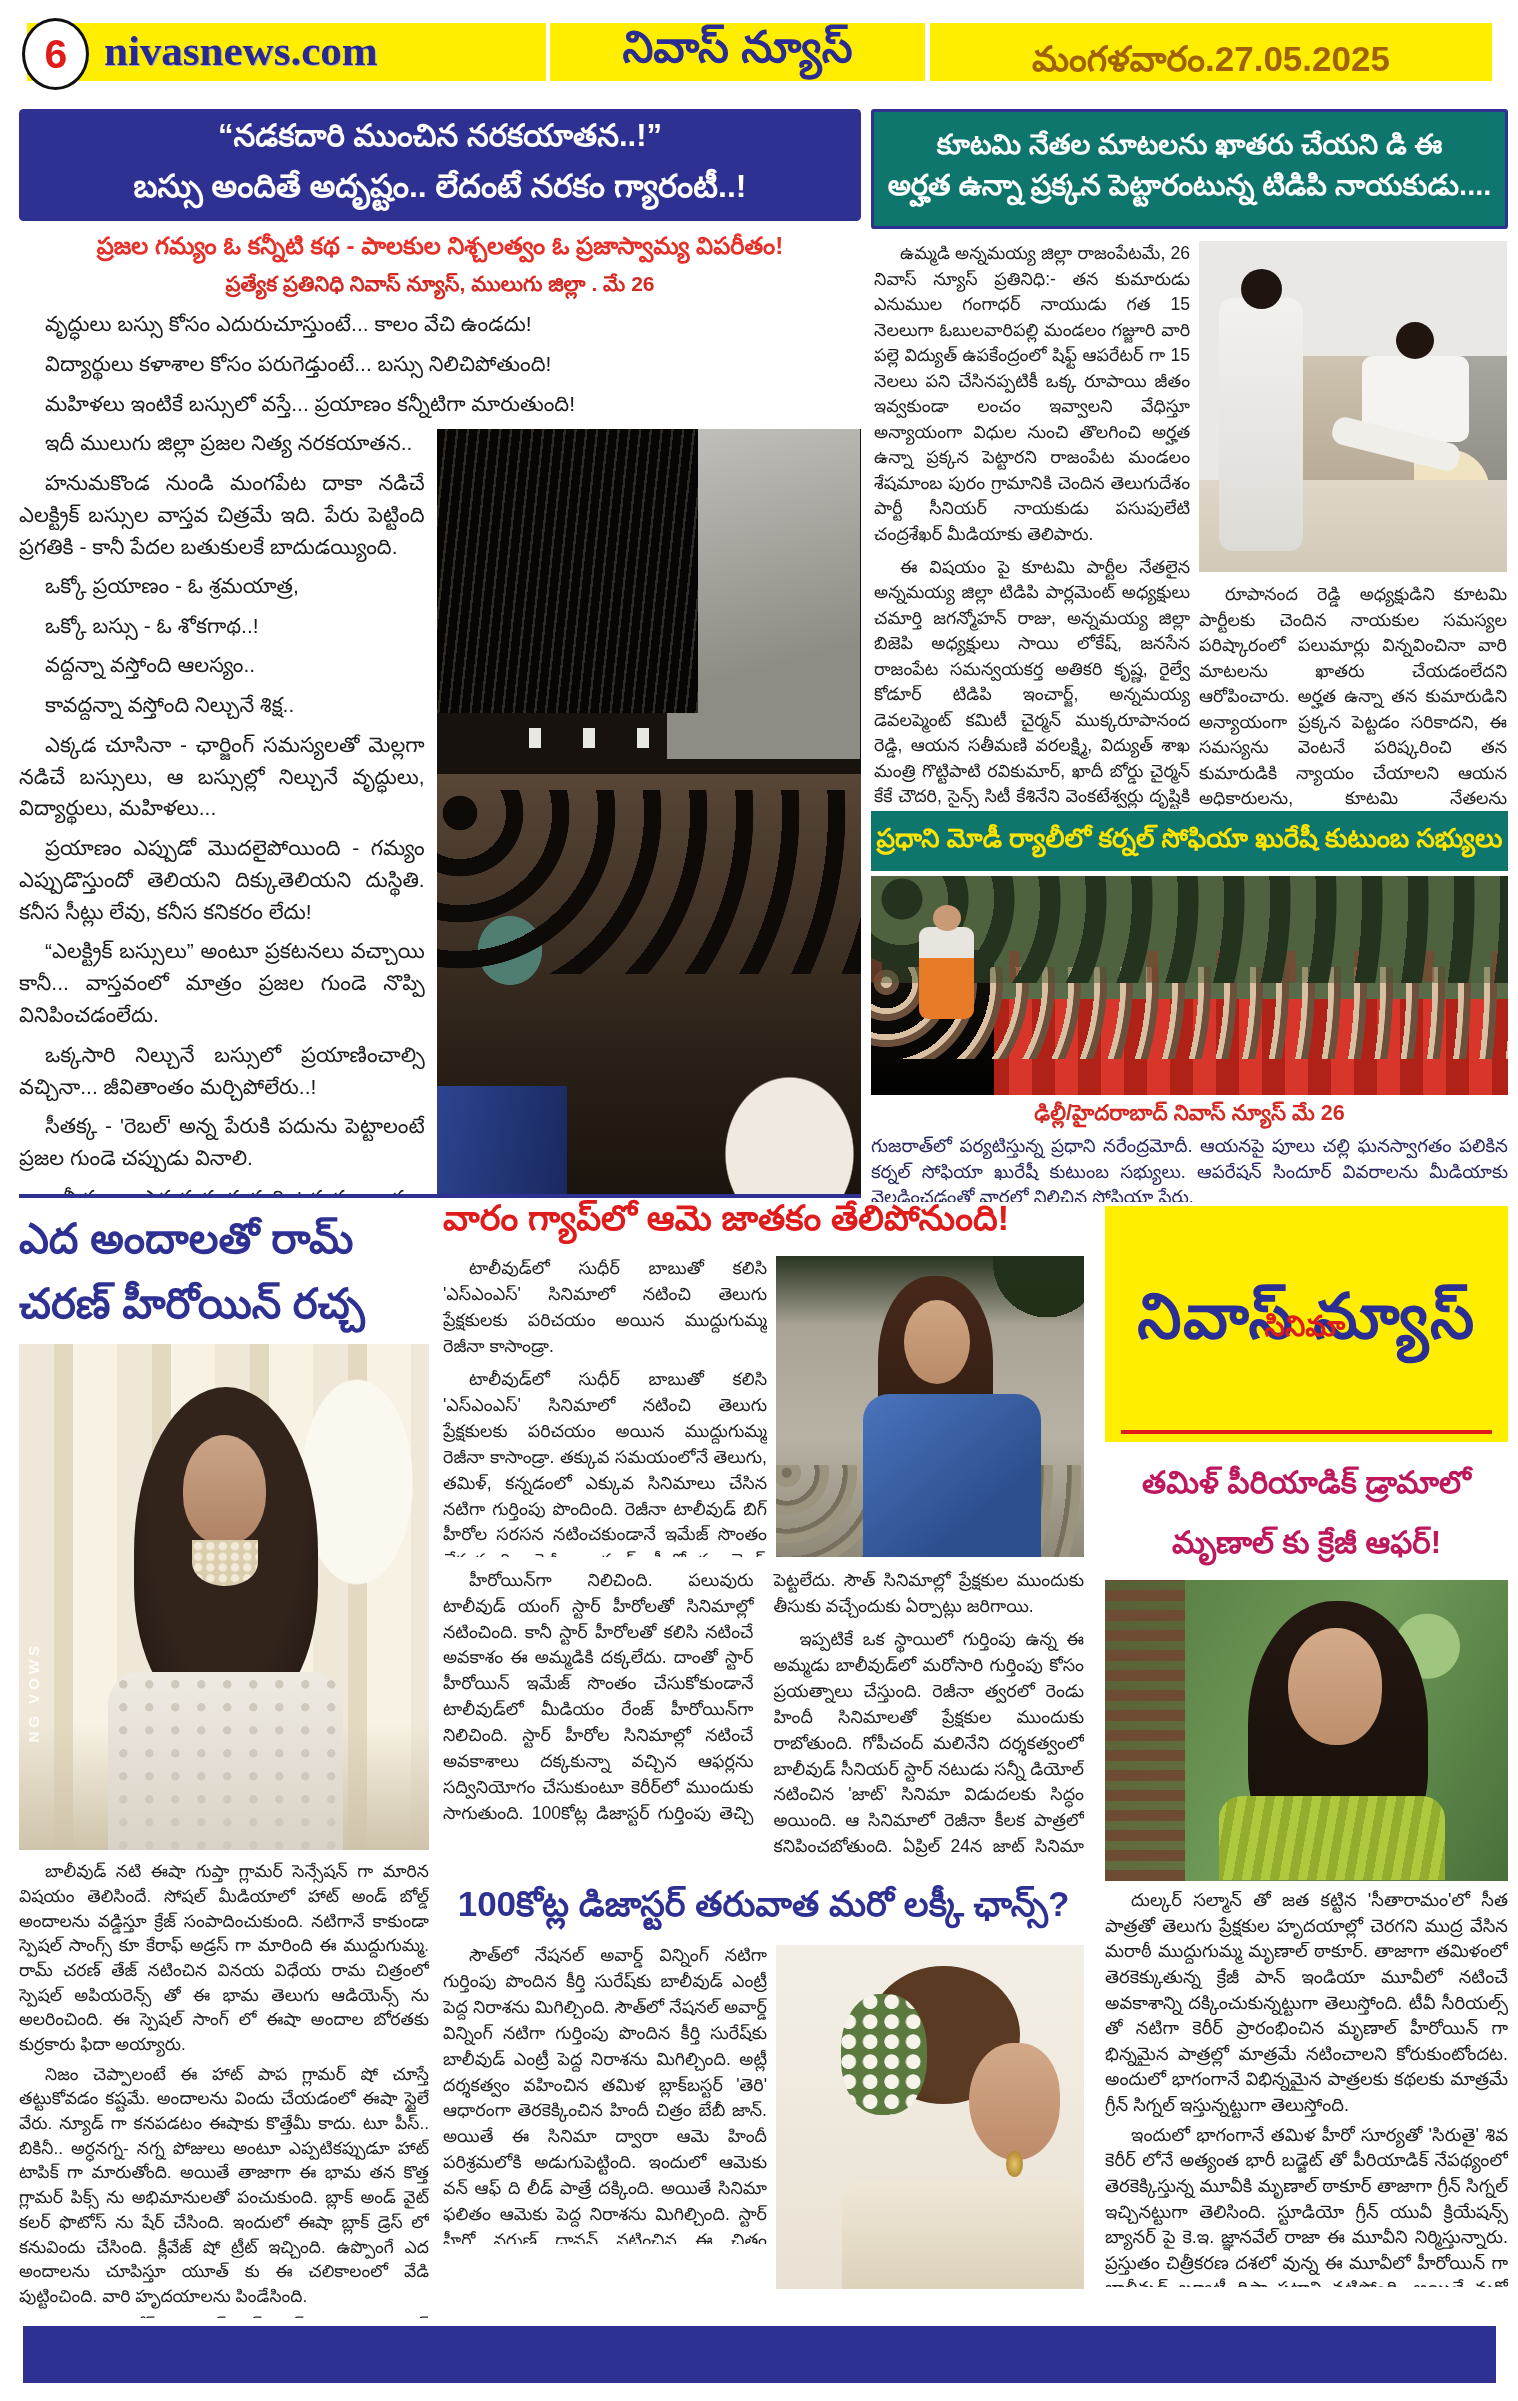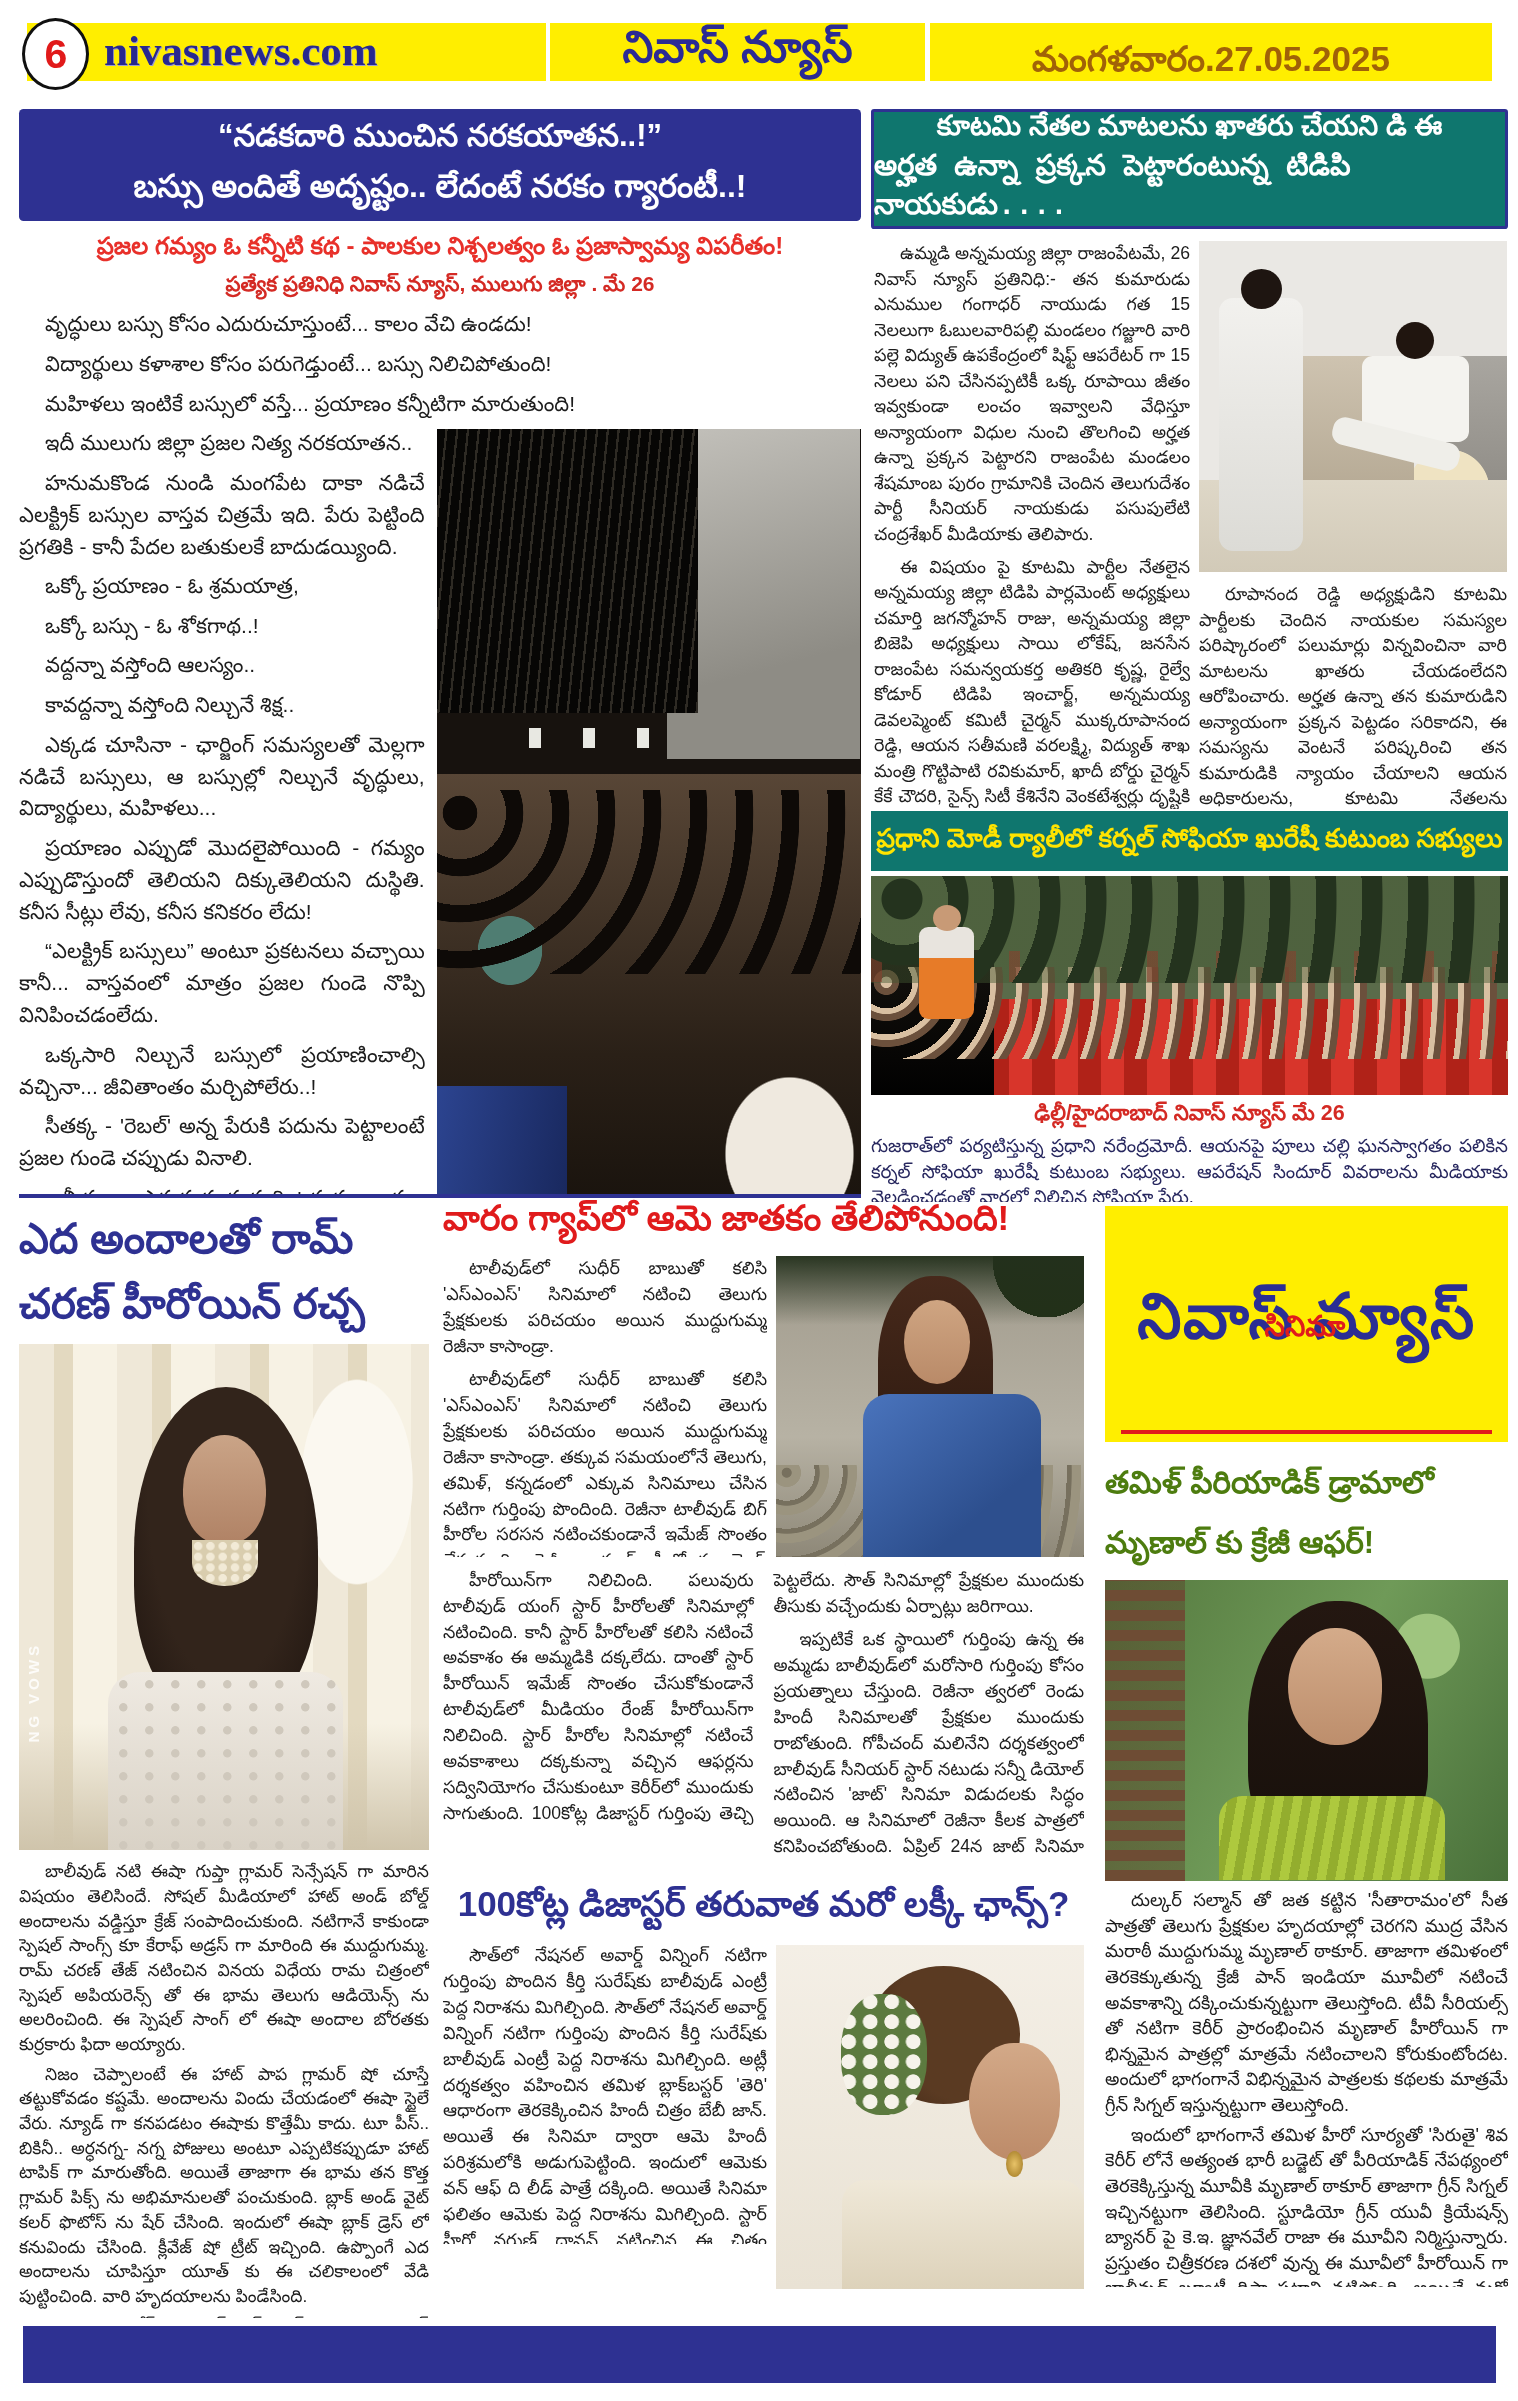"అర్హత ఉన్నా ప్రక్కన పెట్టారంటున్న టిడిపి" .tdp-h2 { font-family: Liberation Mono, monospace -> none }
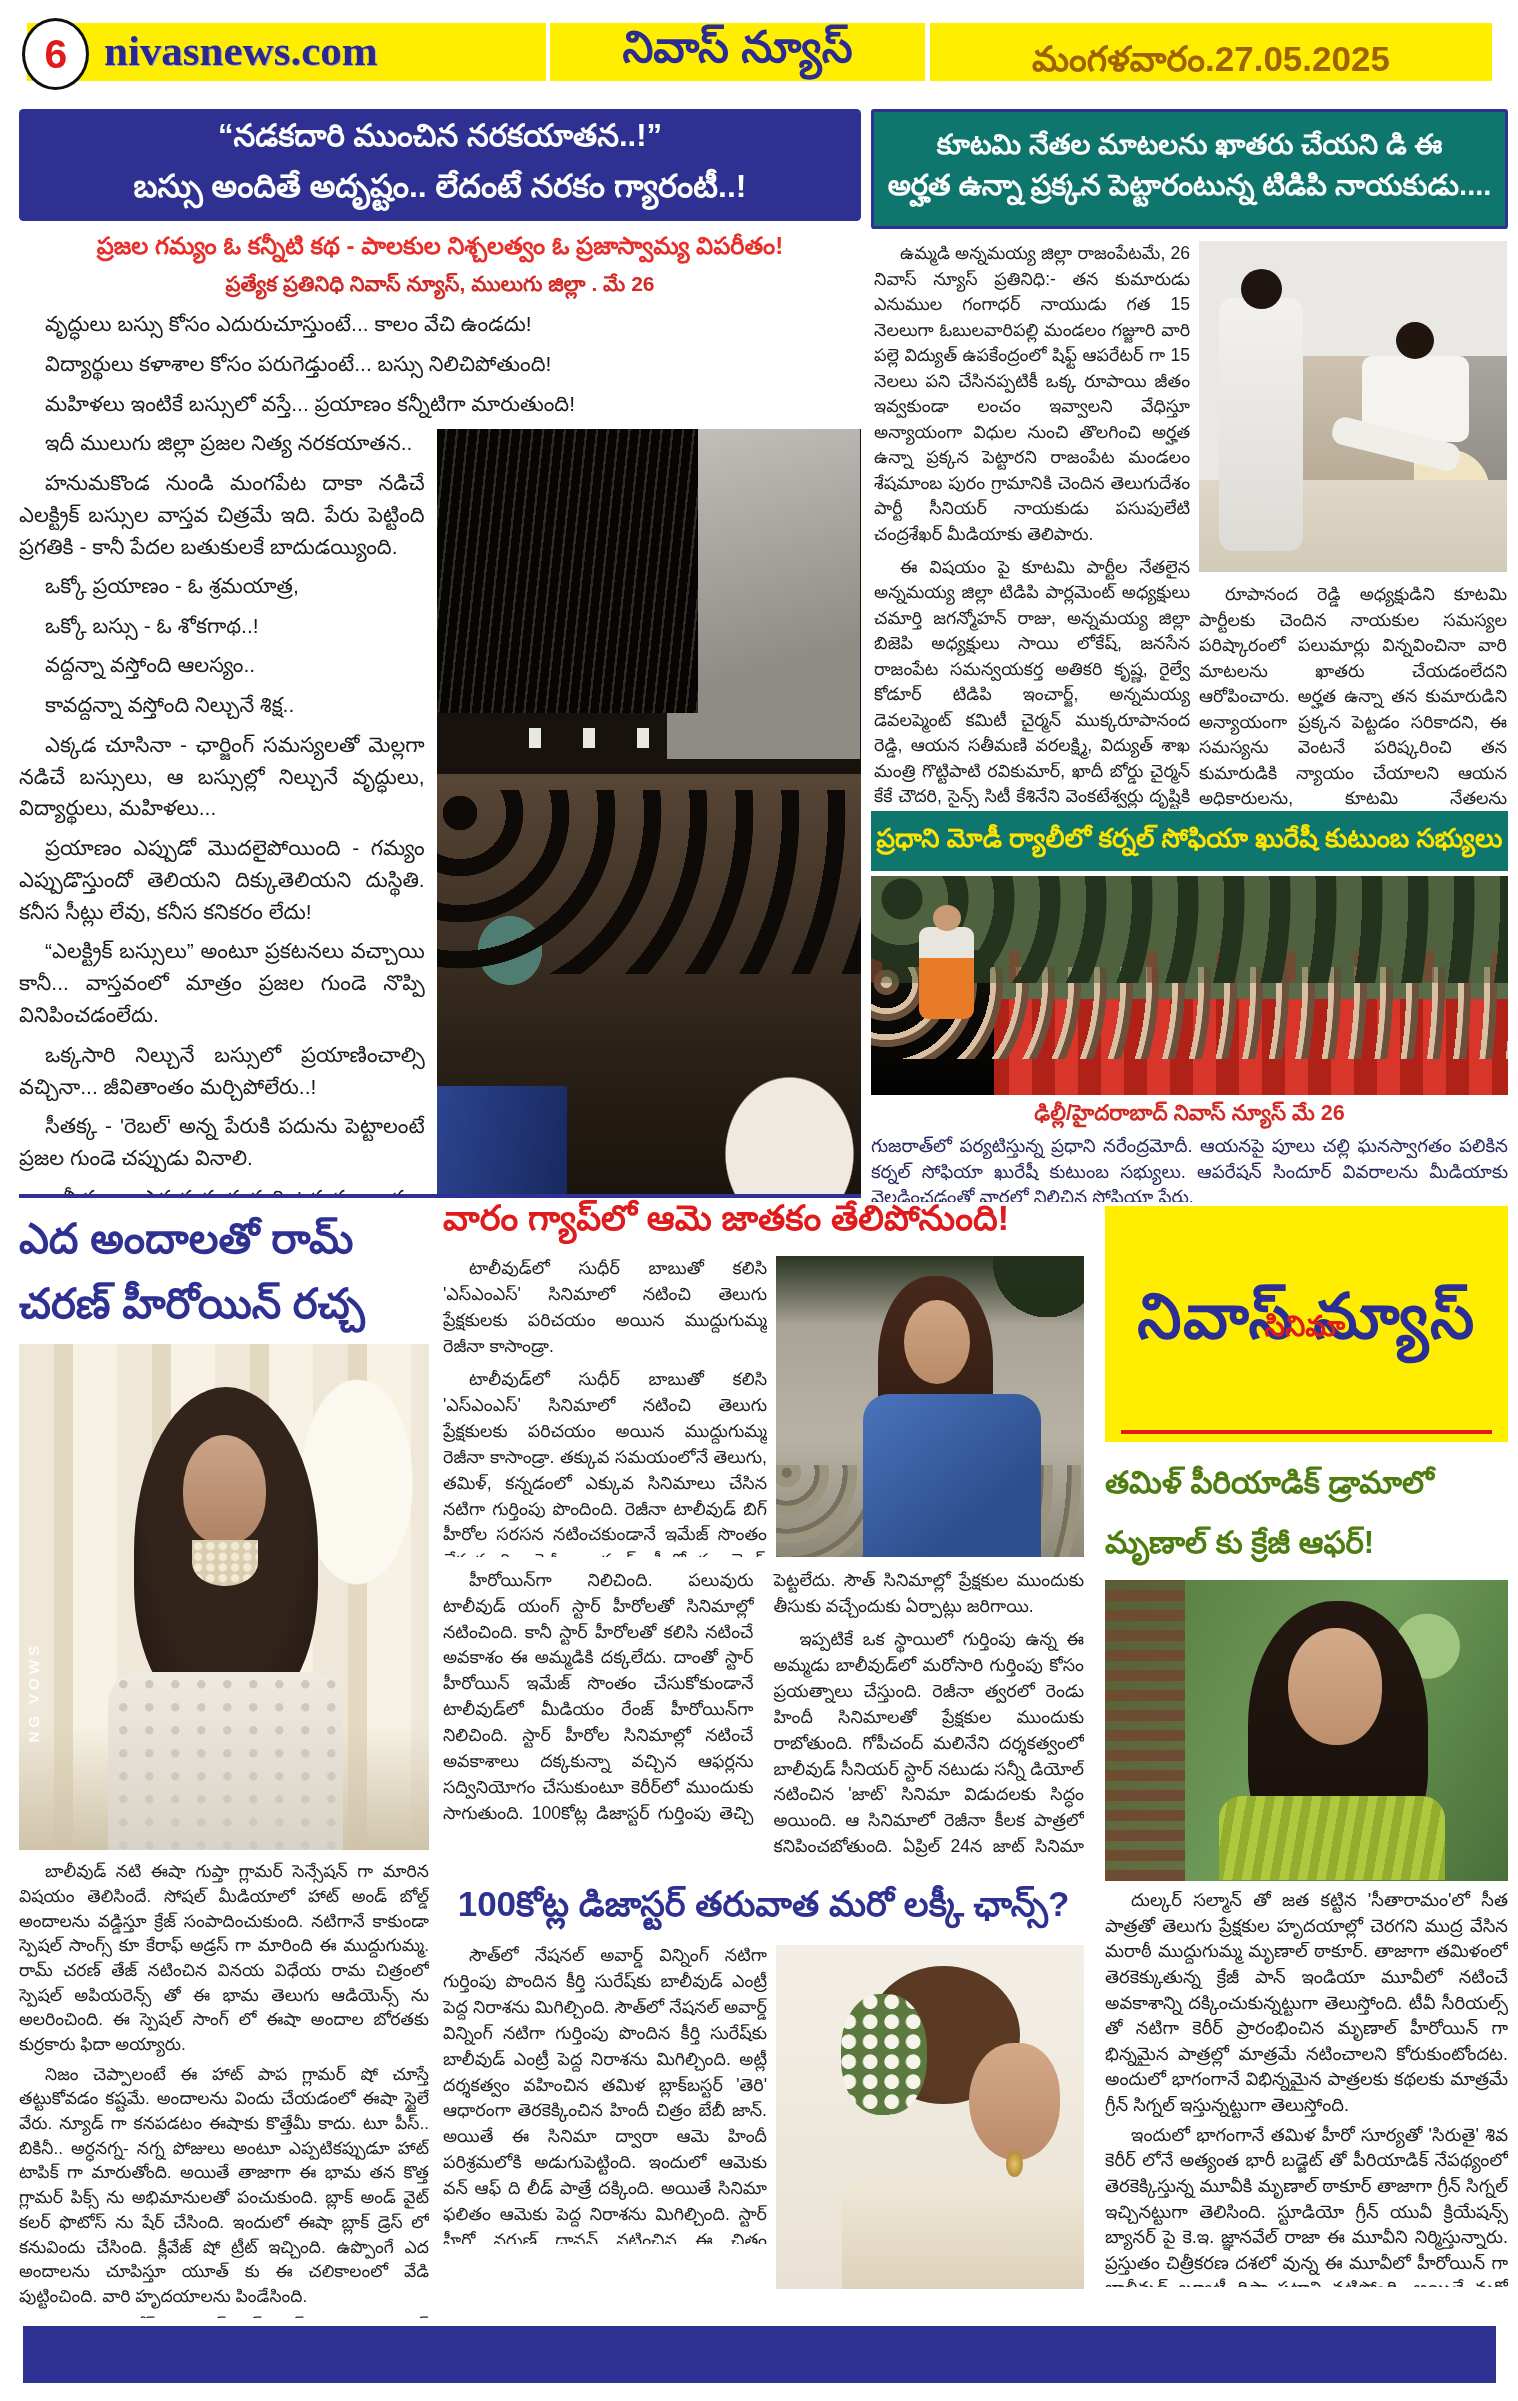"తమిళ్ పీరియాడిక్ డ్రామాలో" .cinema-h { color: #4d7c0f -> #be185d; text-align: left -> center }
